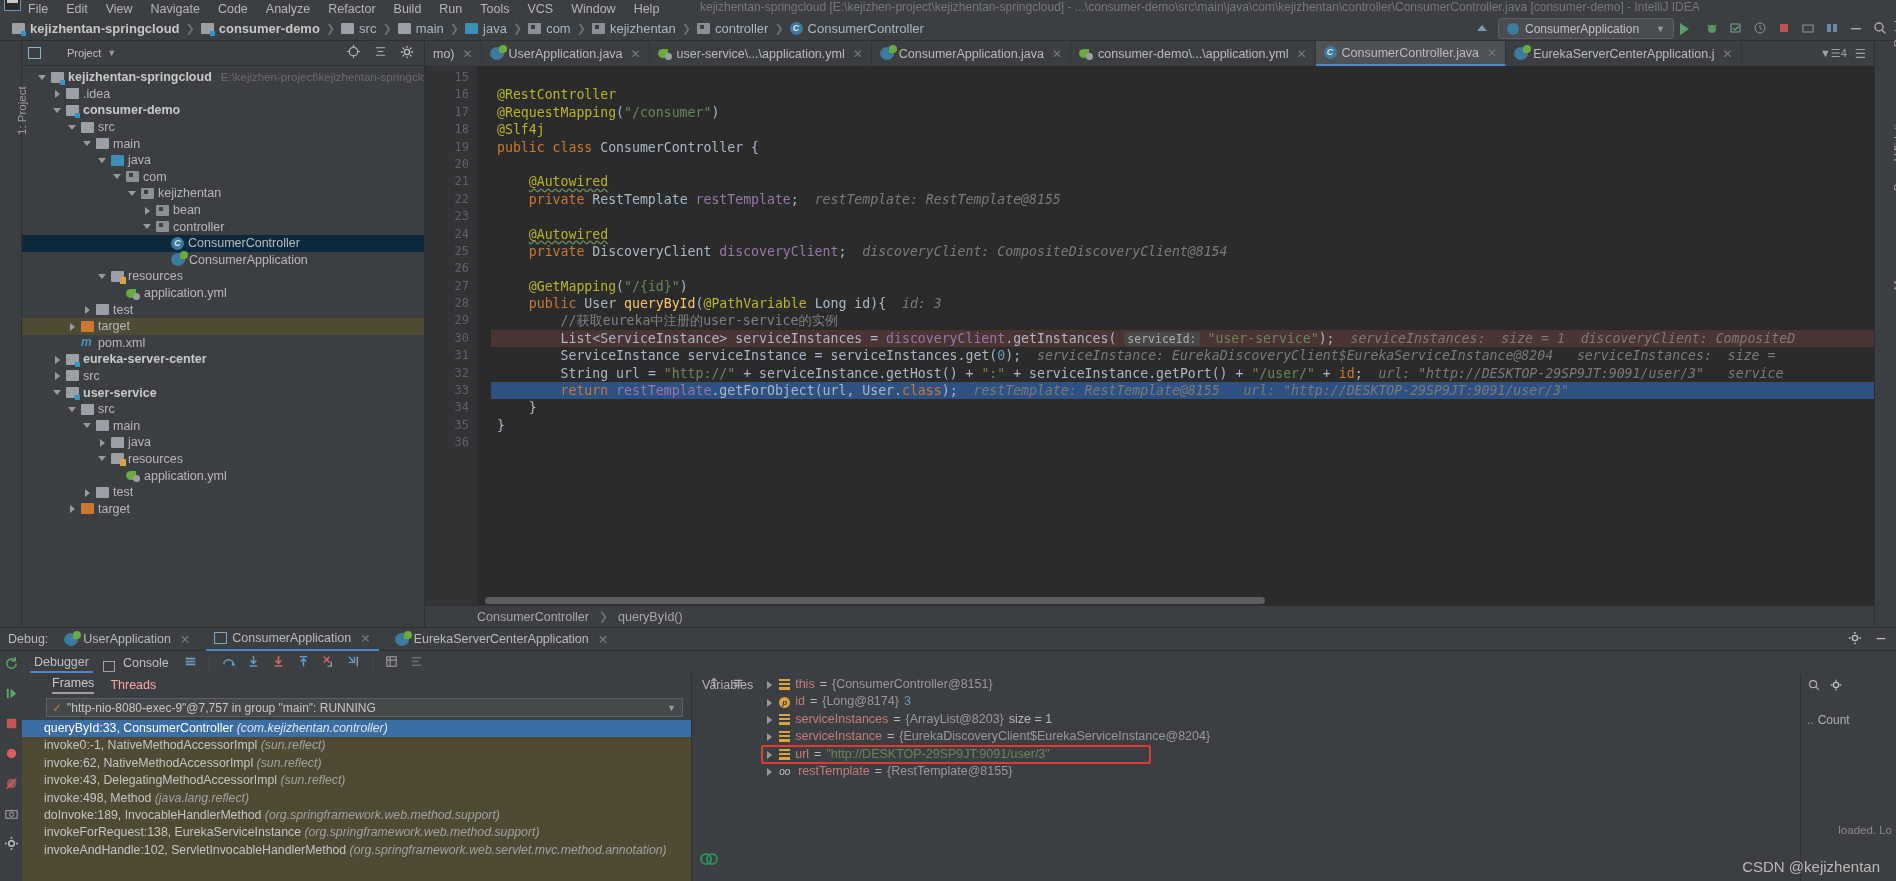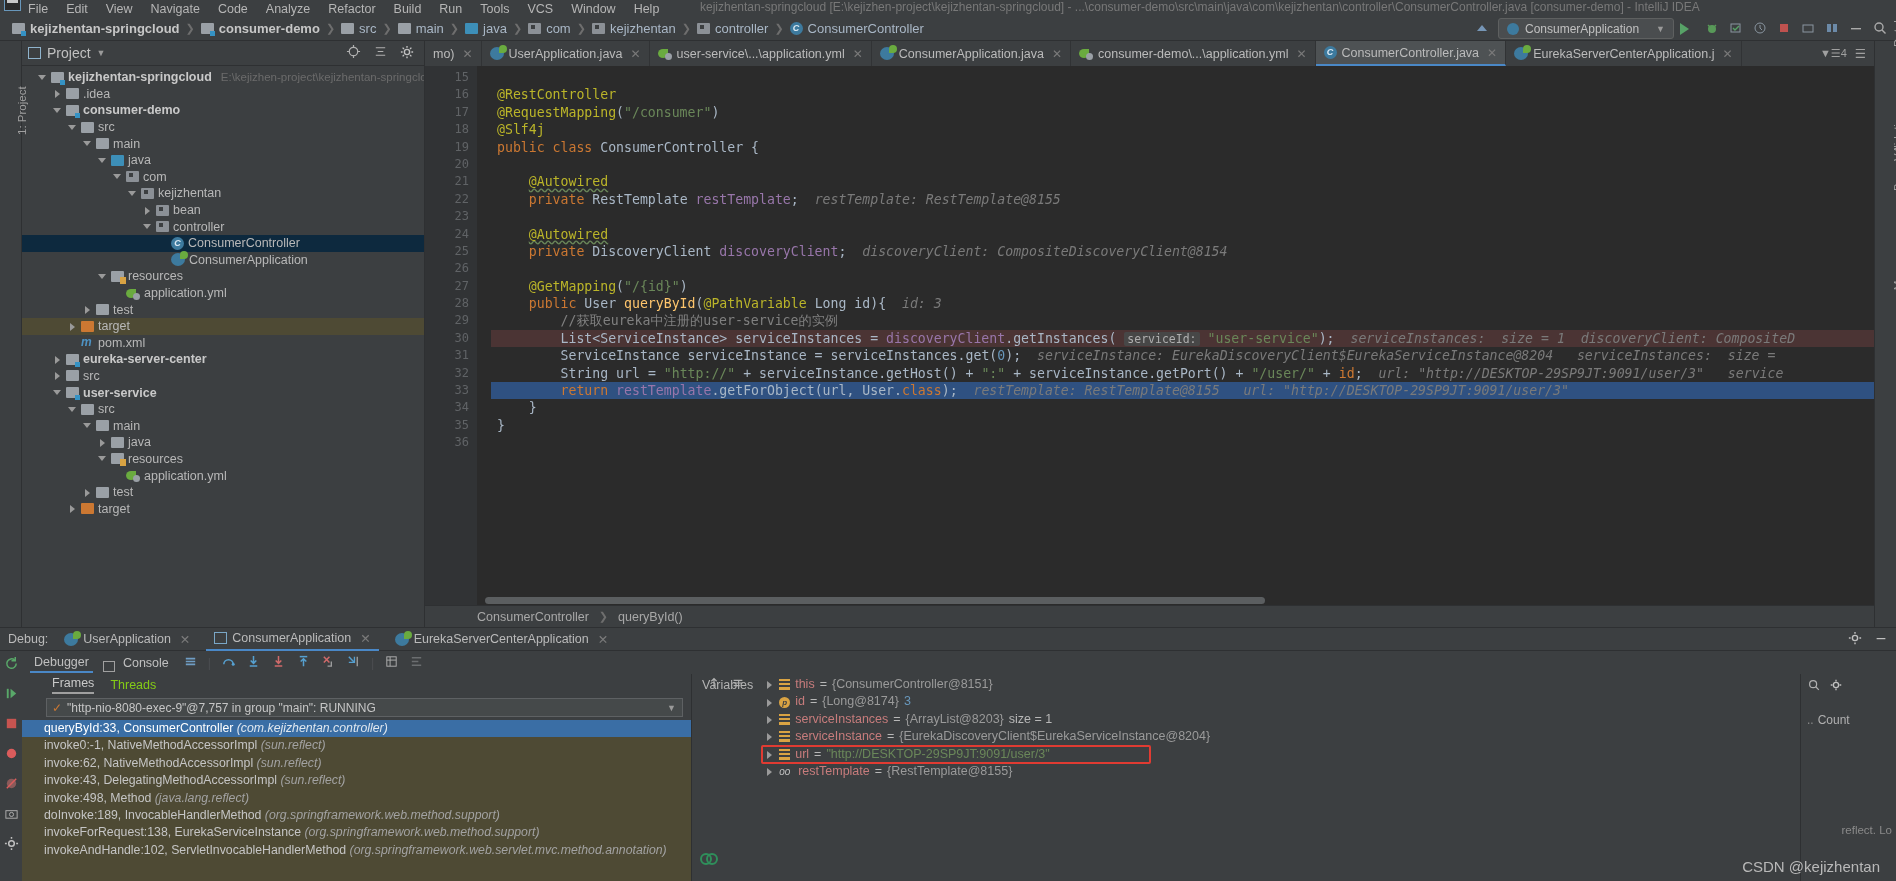"Project" .ptitle .lbl { font-size: 14px -> 11px; margin-left: none -> 20px }
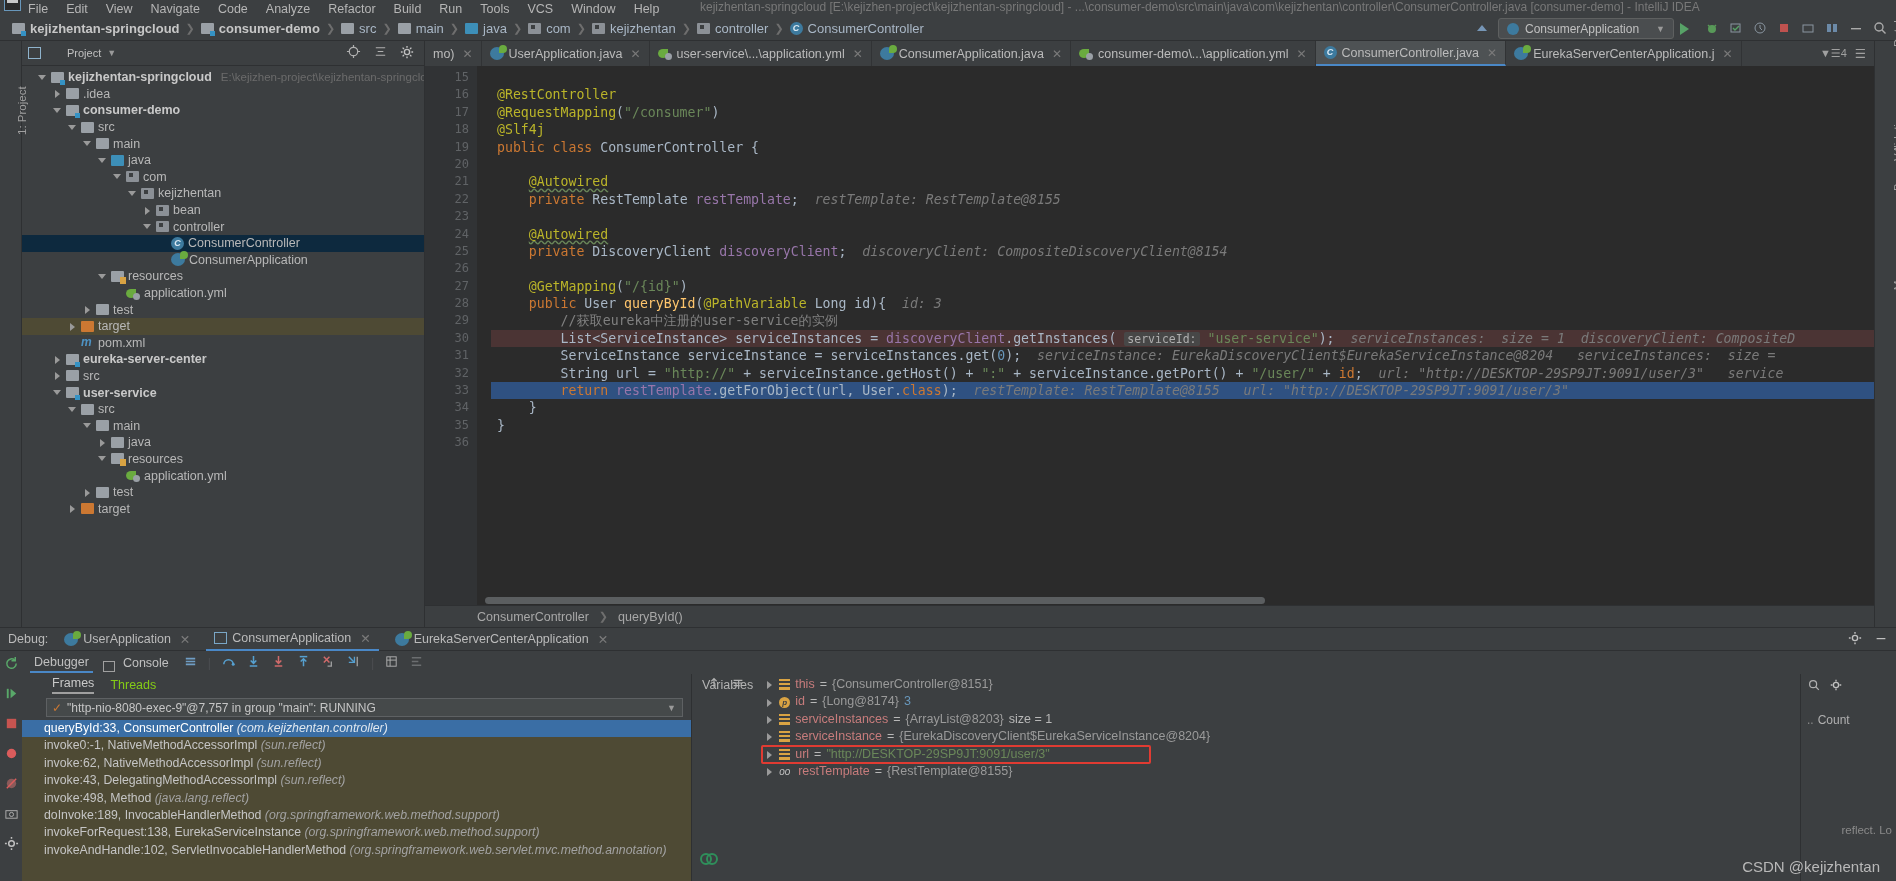"Threads" .ftabs .ft { color: #84cc16 -> #fca5a5 }
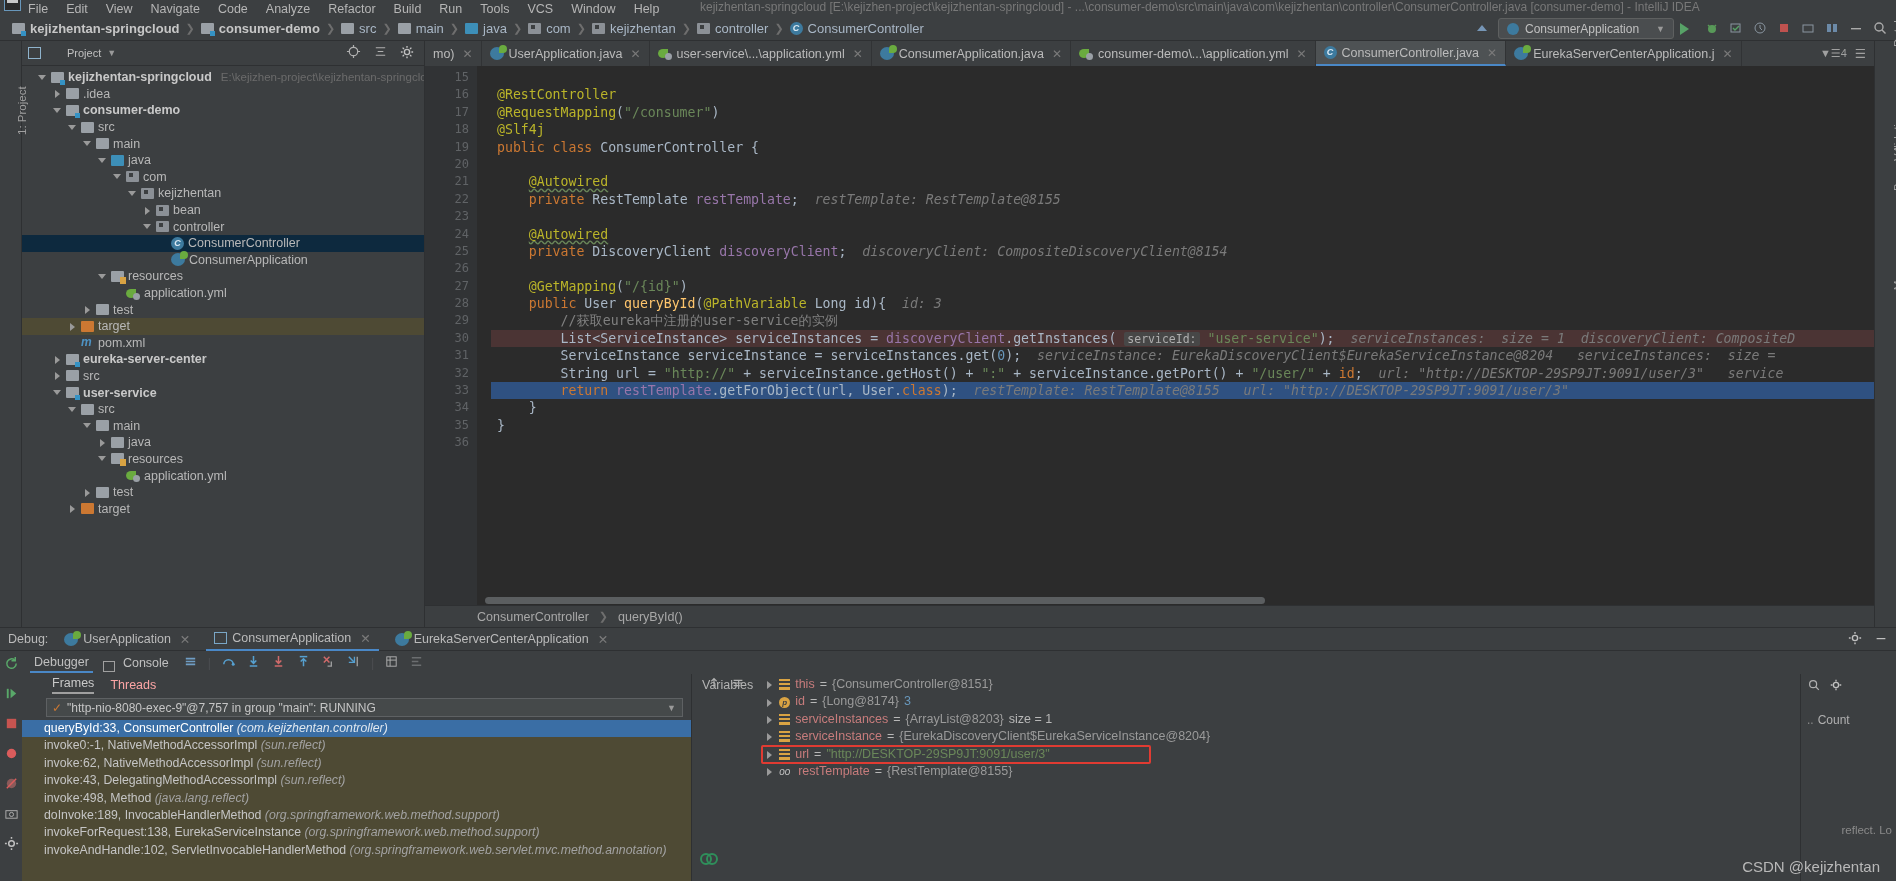"reflect. Lo" div { text: reflect -> loaded }
